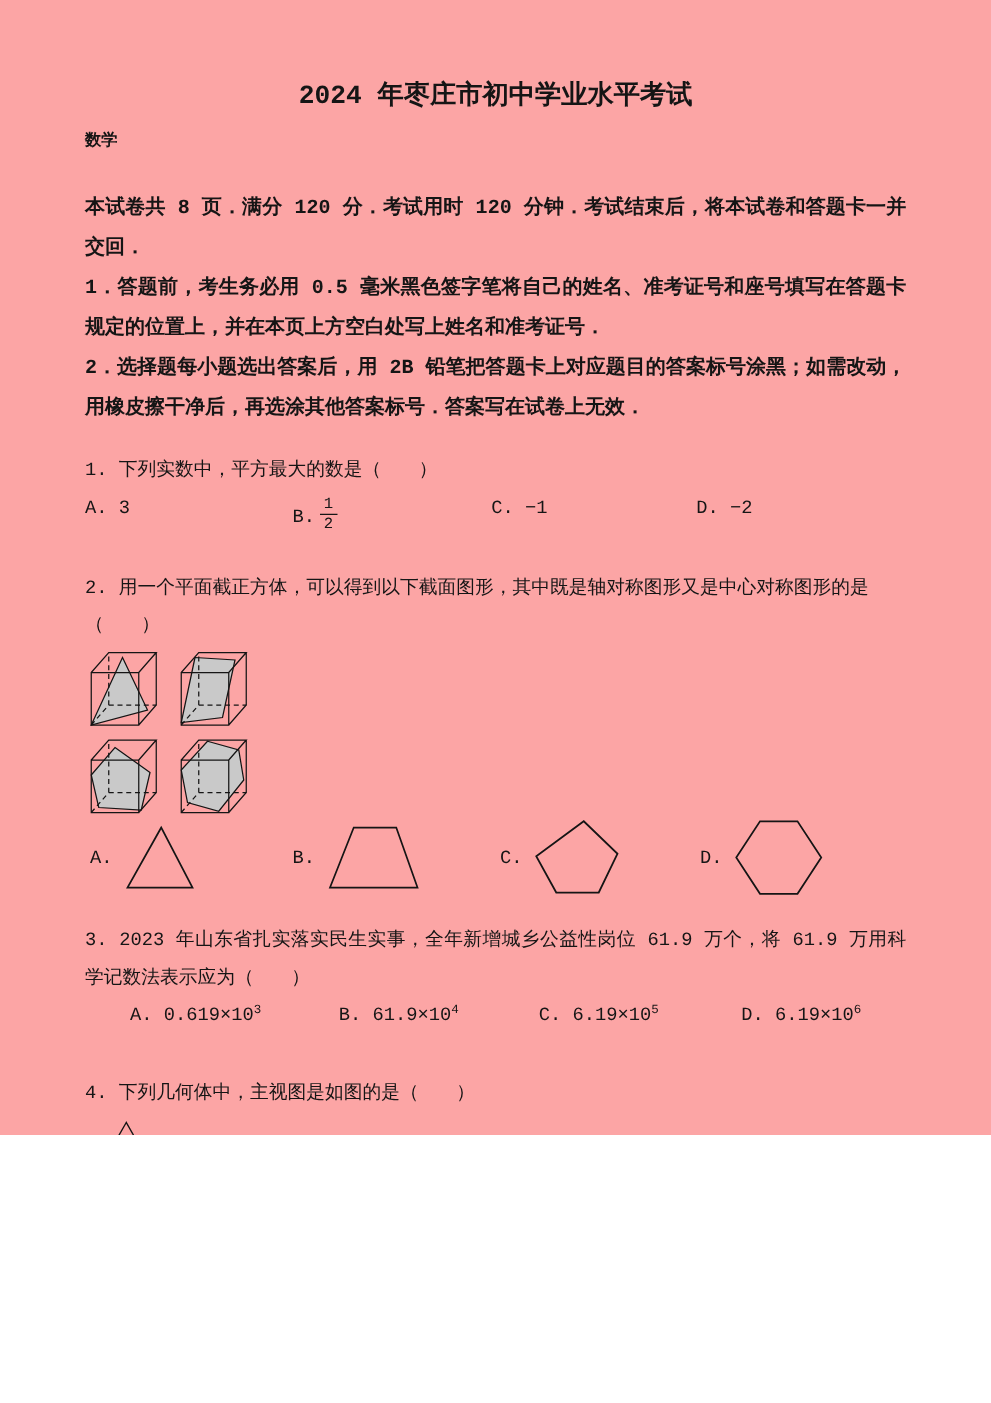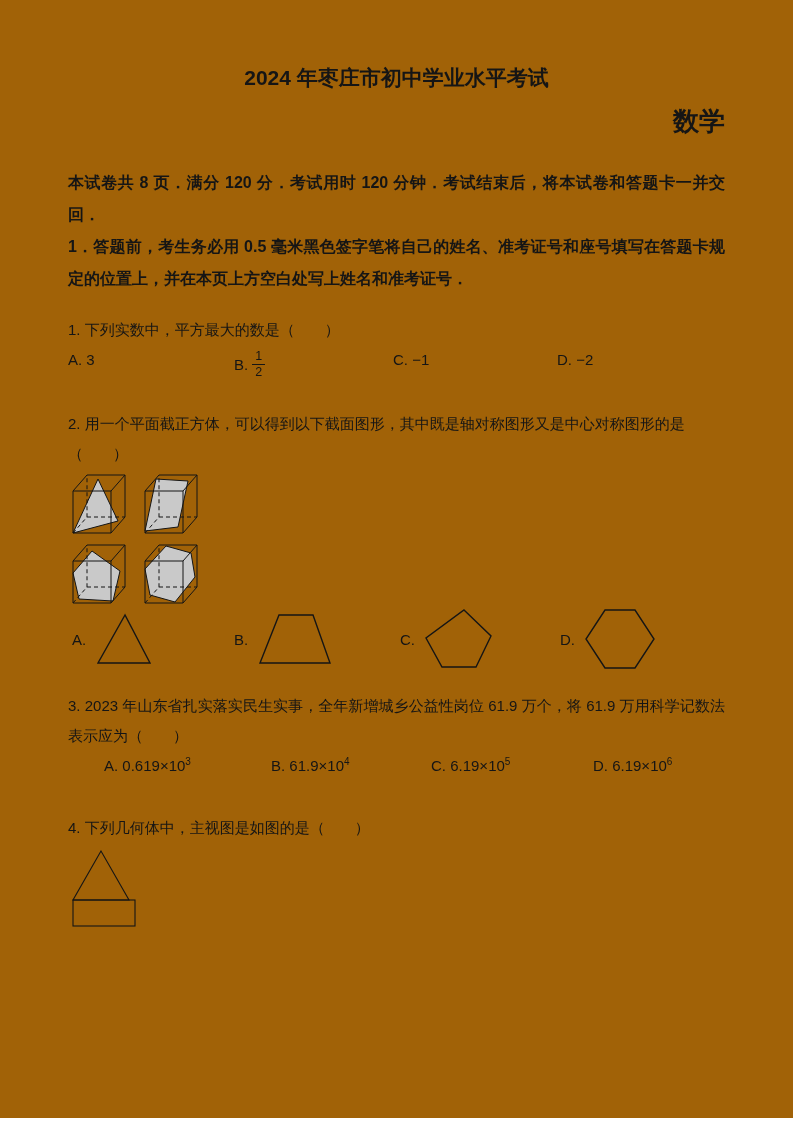"2024 年枣庄市初中学业水平考试" .page { background: #a16207 -> #fca5a5; font-family: Liberation Sans, sans-serif -> Liberation Mono, monospace; height: 1118px -> 908px }
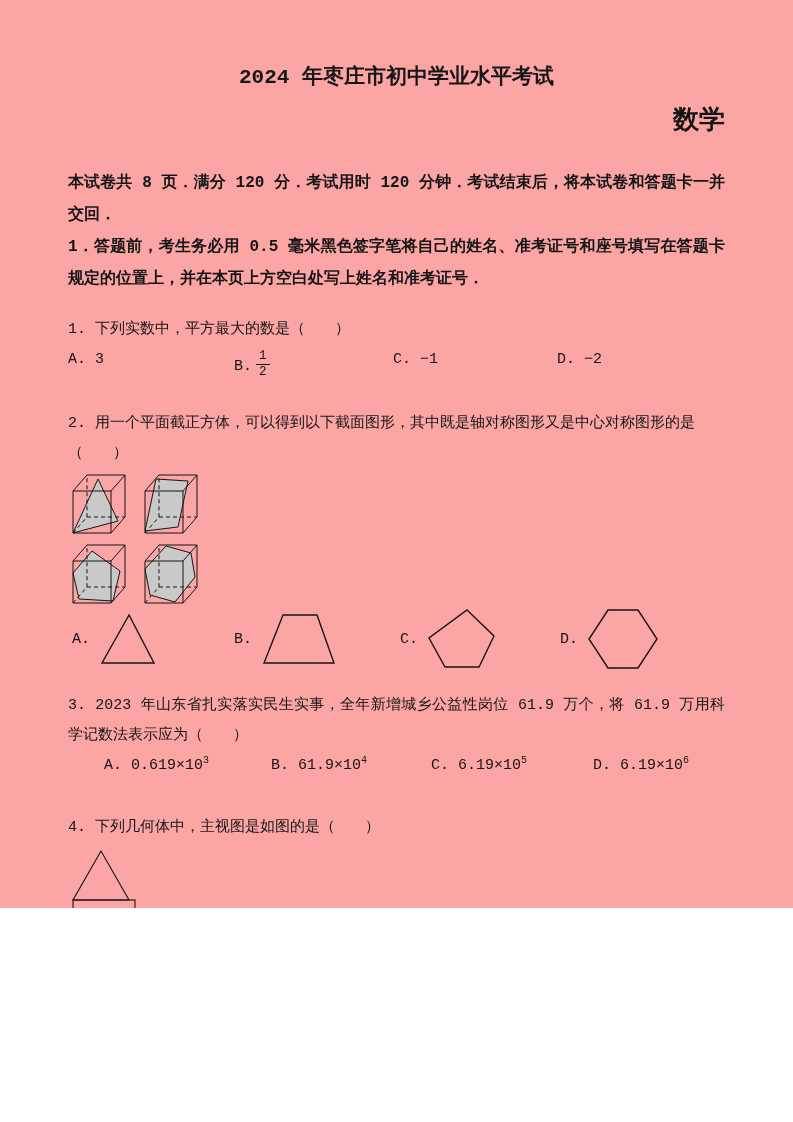"数学" h2.subtitle { font-size: 26px -> 13px; text-align: right -> left }
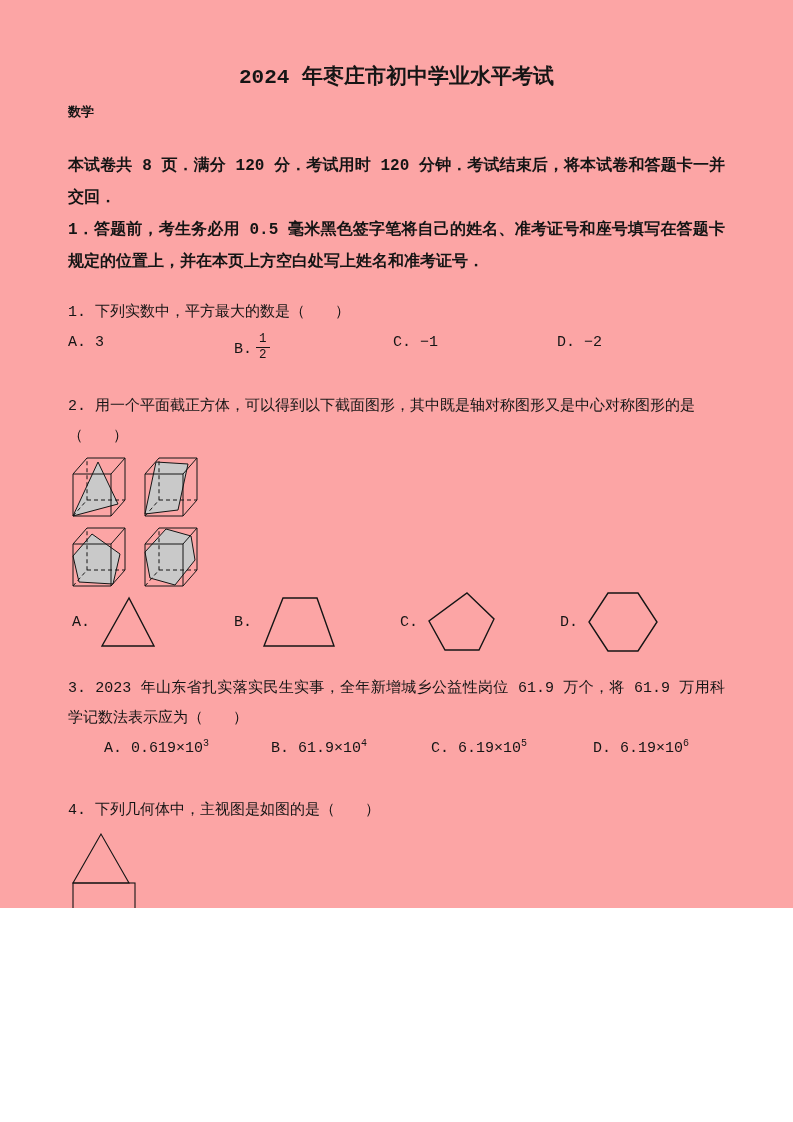"2．选择题每小题选出答案后，用 2B" p.b { html: none -> <p>2．选择题每小题选出答案后，用 2B 铅笔把答题卡上对应题目的答案标号涂黑；如需改动，用橡皮擦干净后，再选涂其他答案标号．答案写在试卷上无效．</p> }
